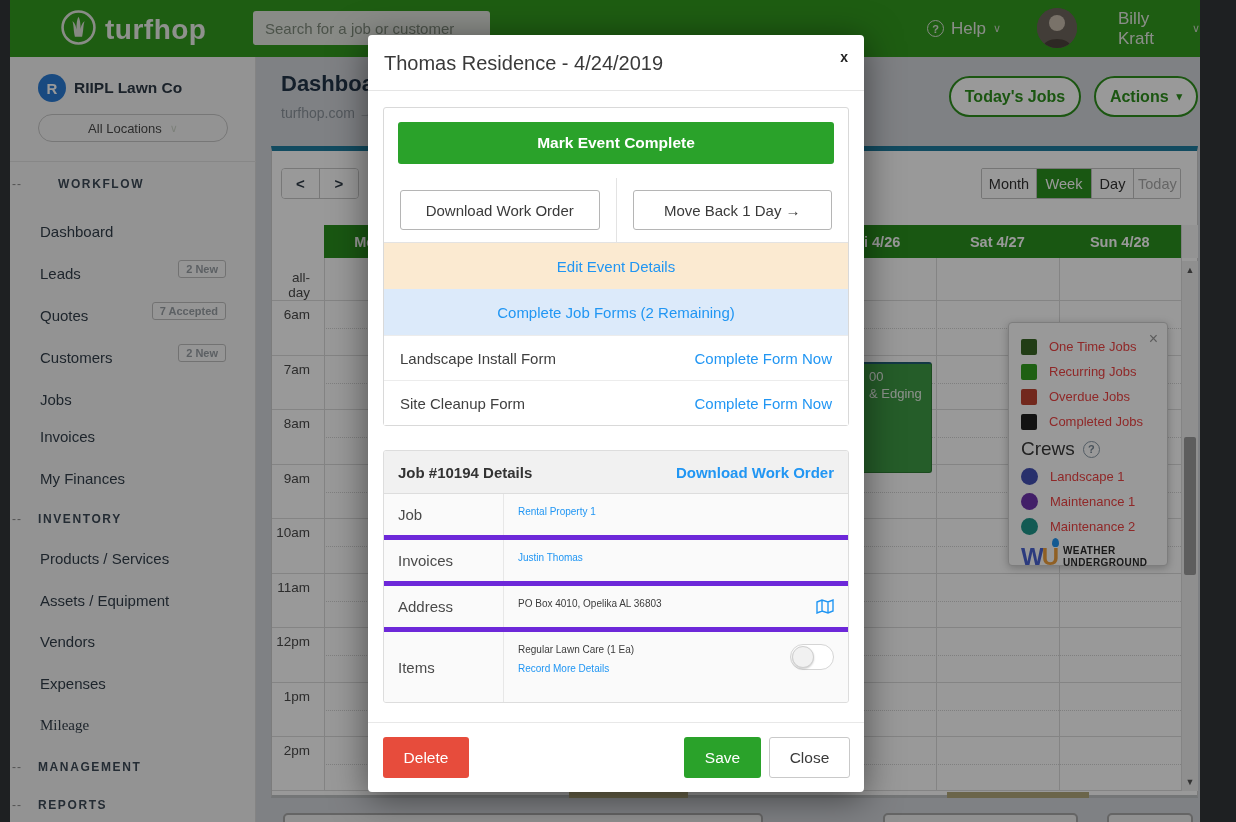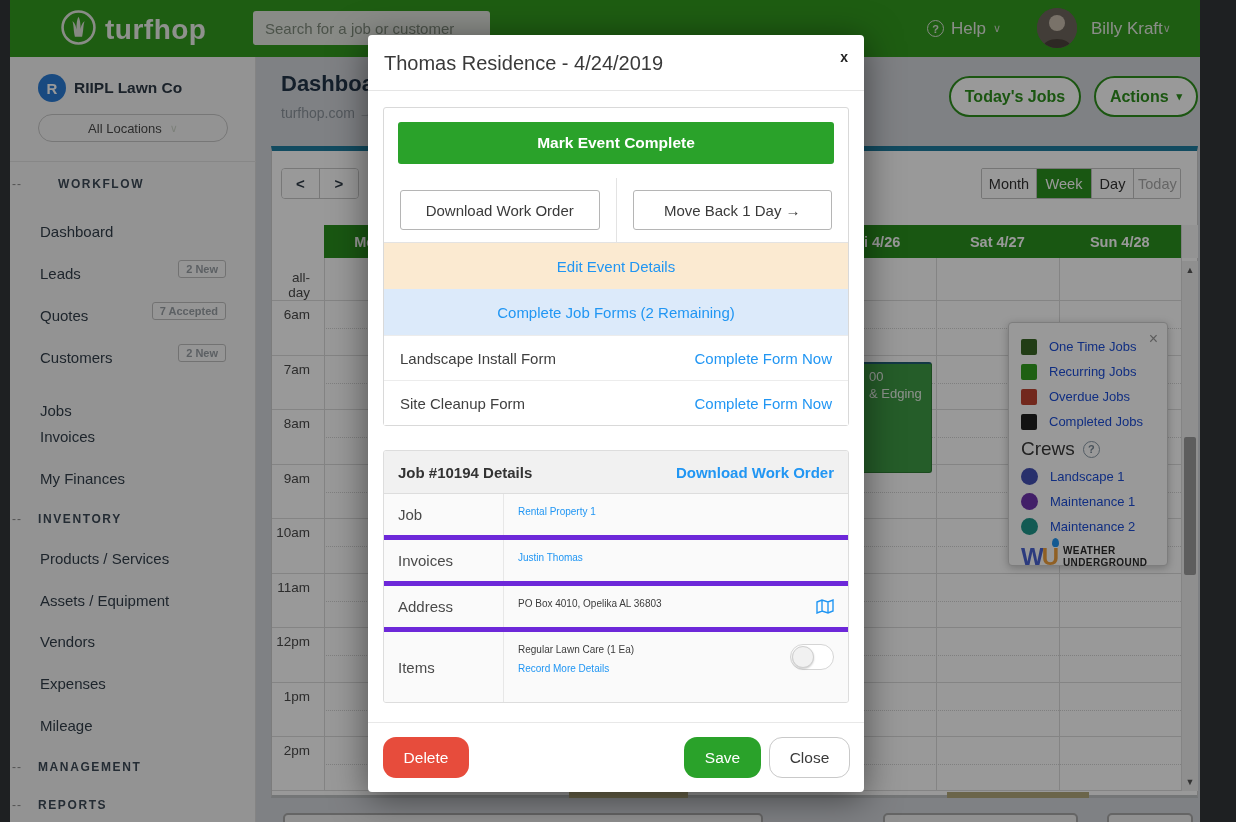"Billy Kraft" .user-wrap { gap: none -> 10px; left: 1081px -> 1108px }
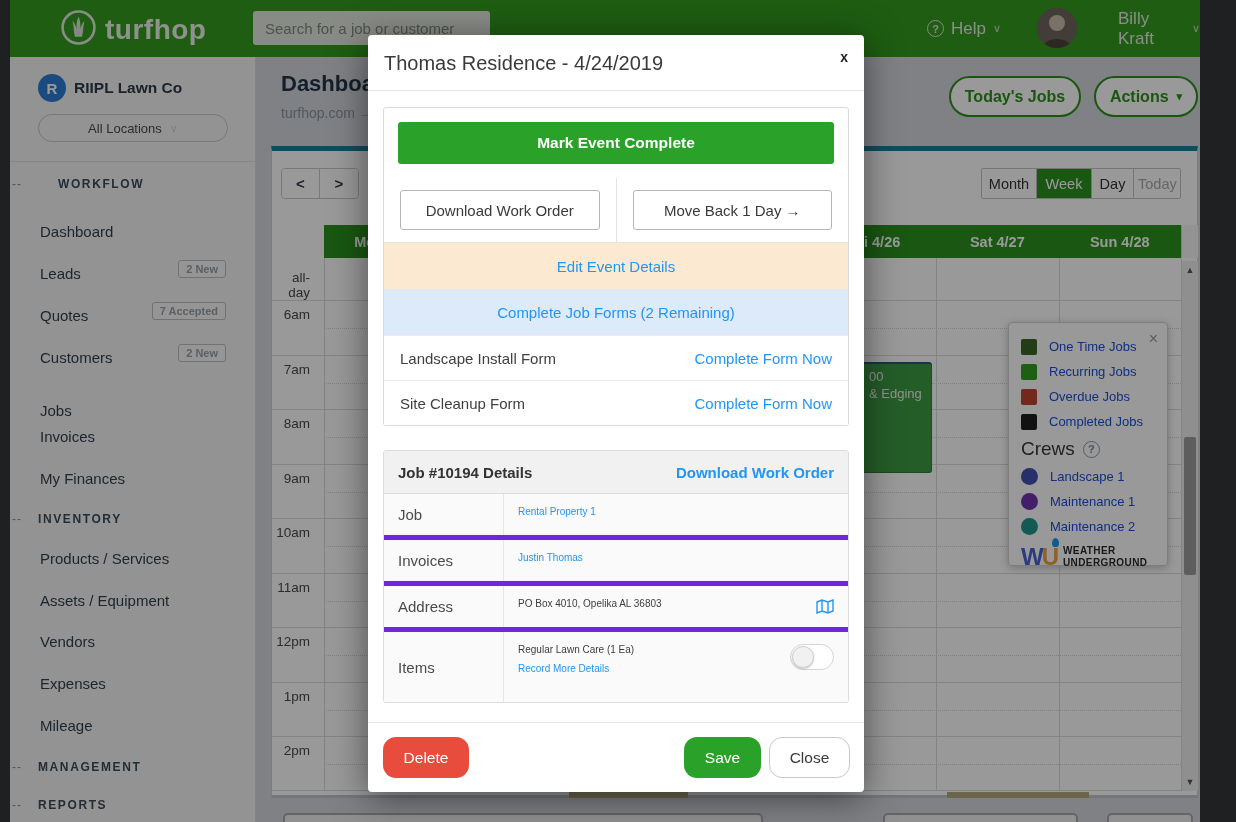"One Time Jobs" .leg-label { color: #1d4ed8 -> #ef4444 }
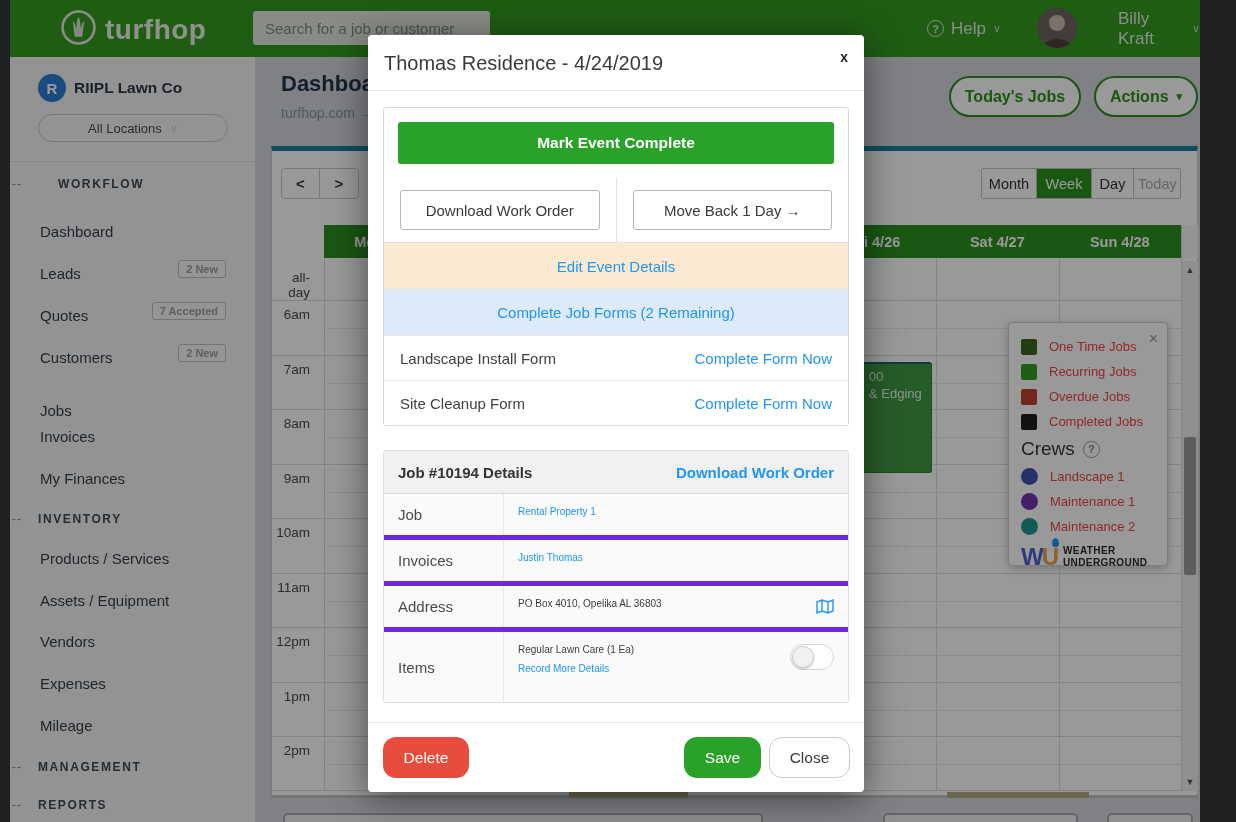"Jobs" div.side-item { top: 345px -> 334px }
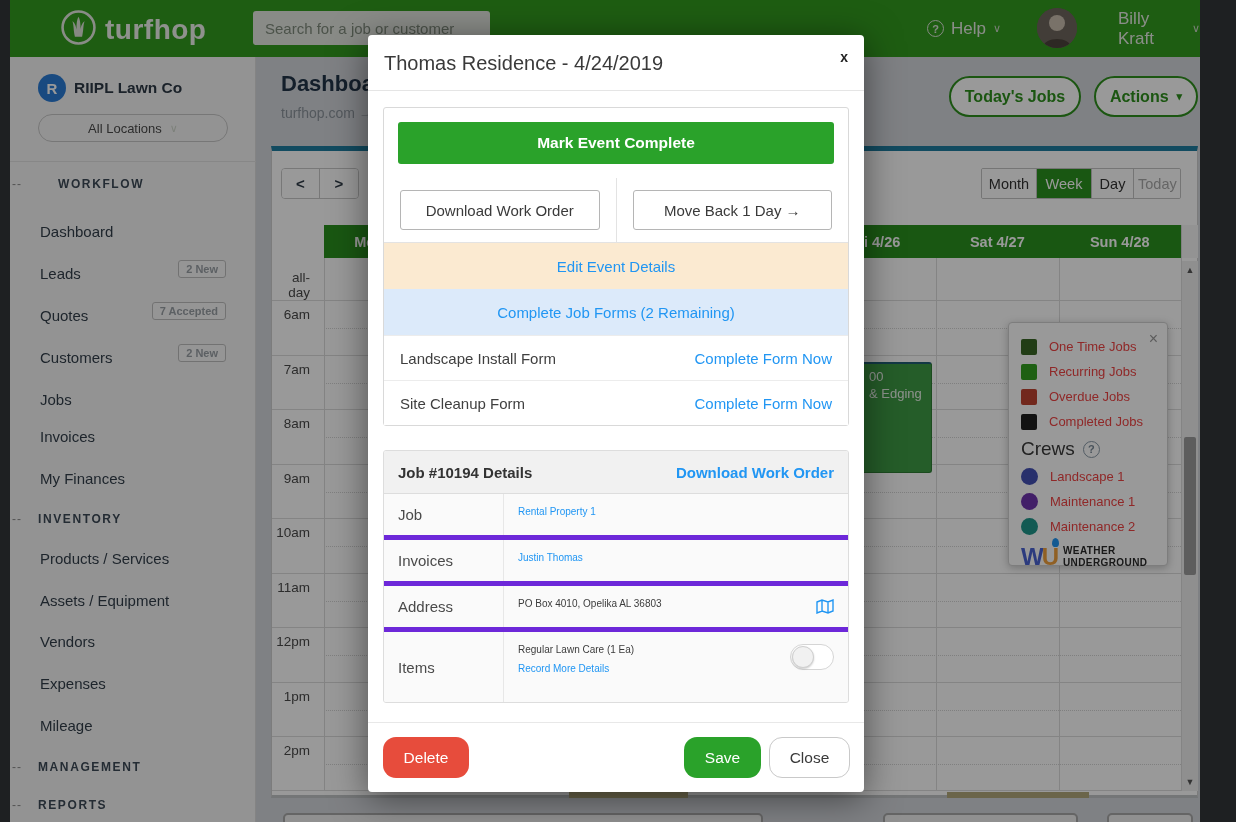"Mileage" div.side-item { font-family: none -> Liberation Serif, serif }
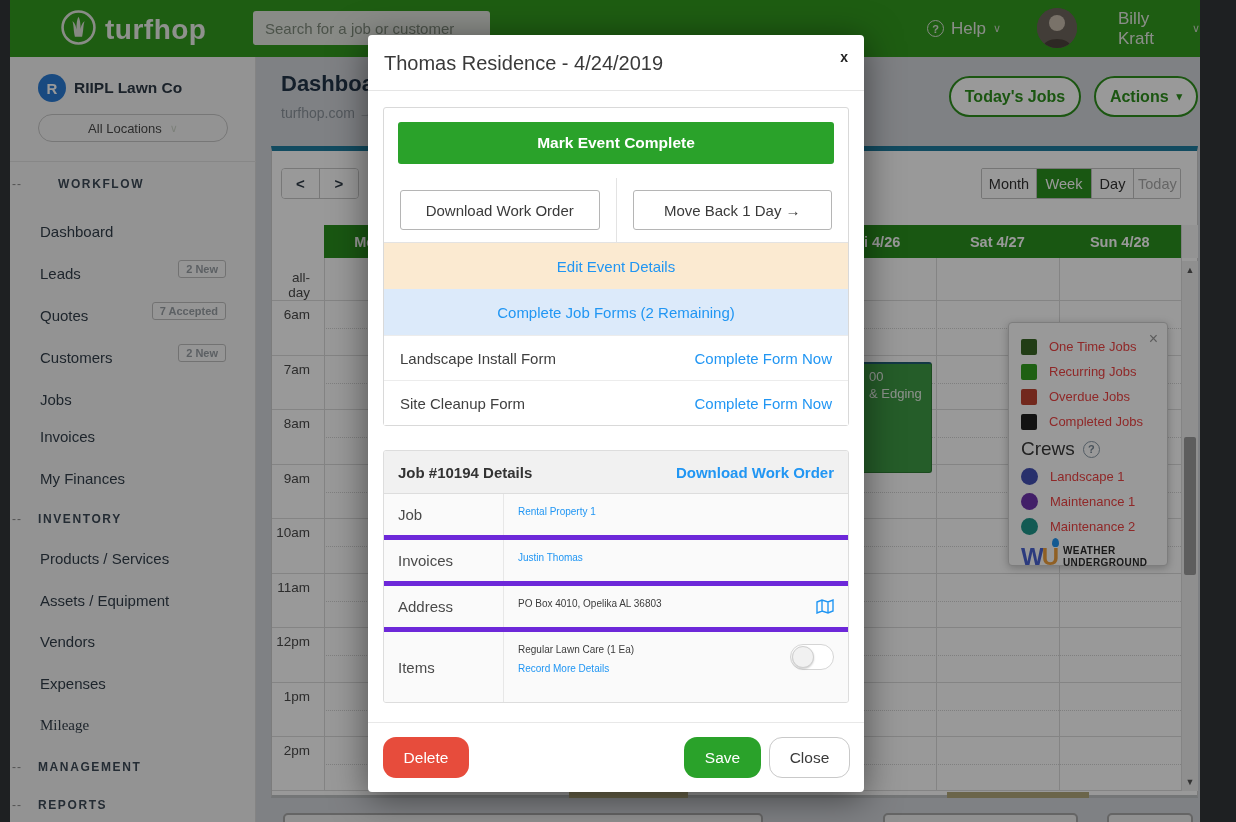"Delete" .fbtn { border-radius: 13px -> none }
